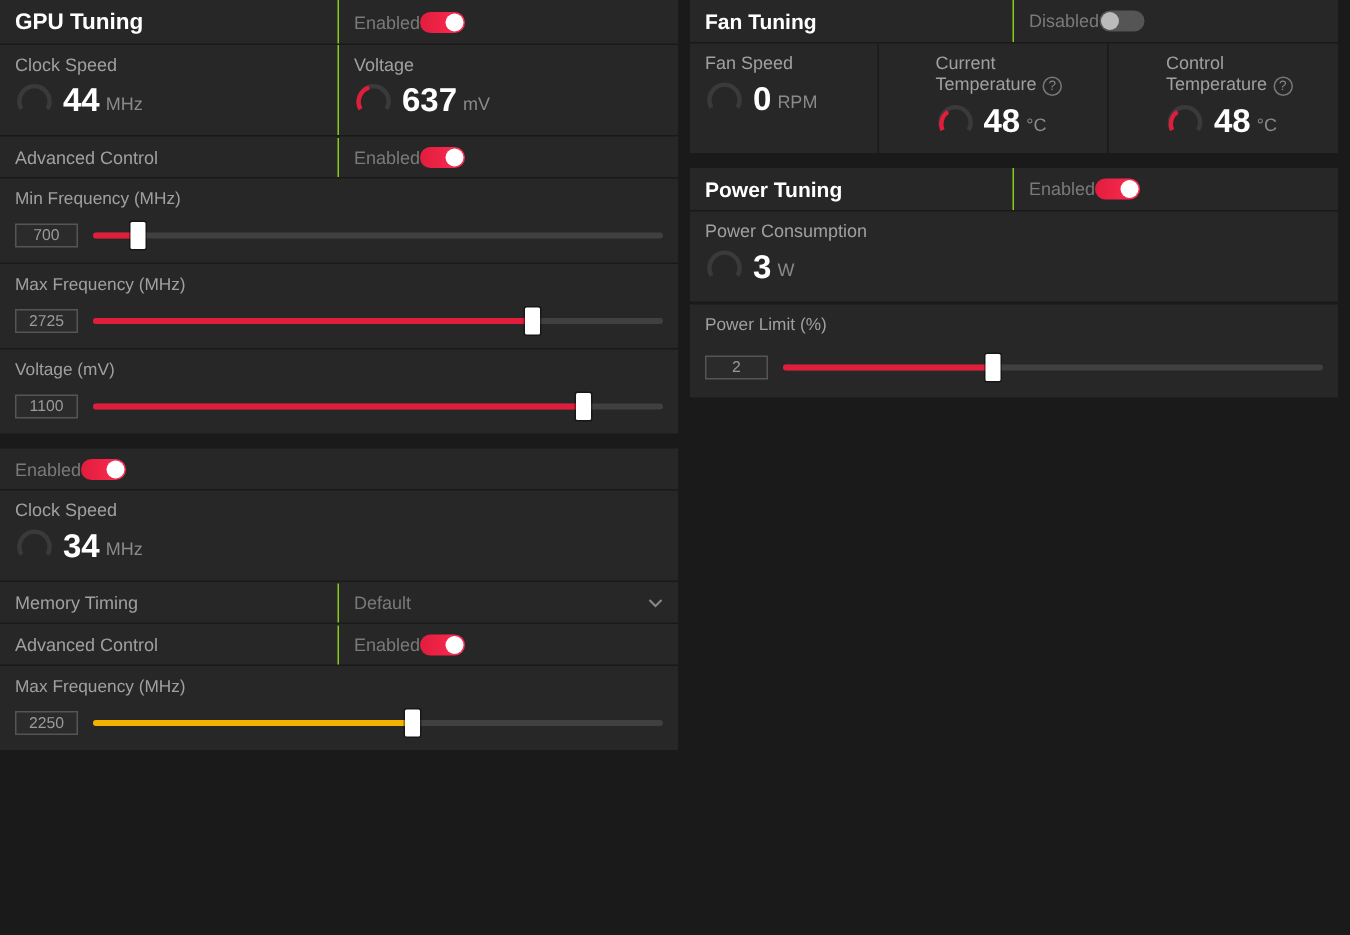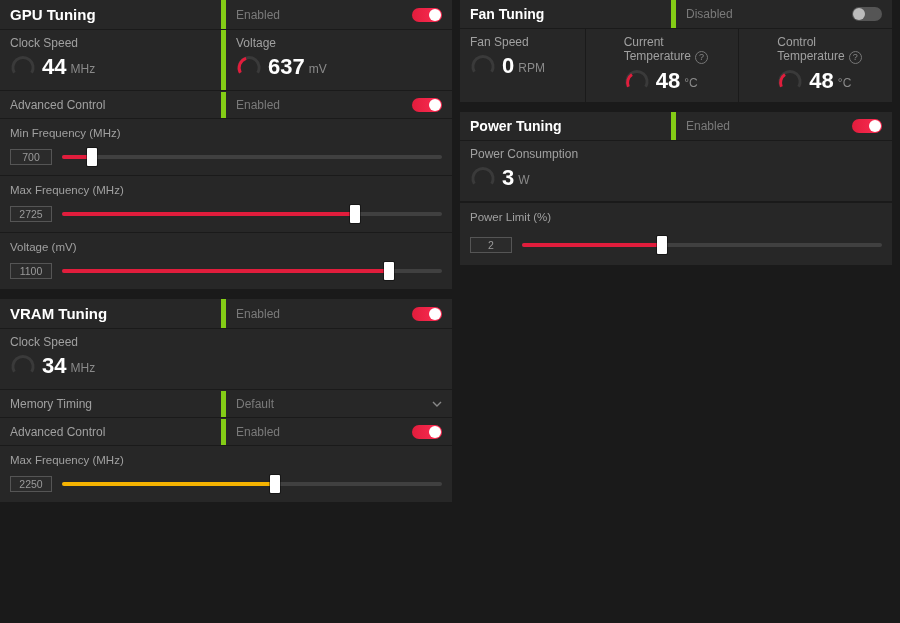"GPU Tuning" .cell-left { border-right: 5px solid #84cc16 -> 1px solid #84cc16 }
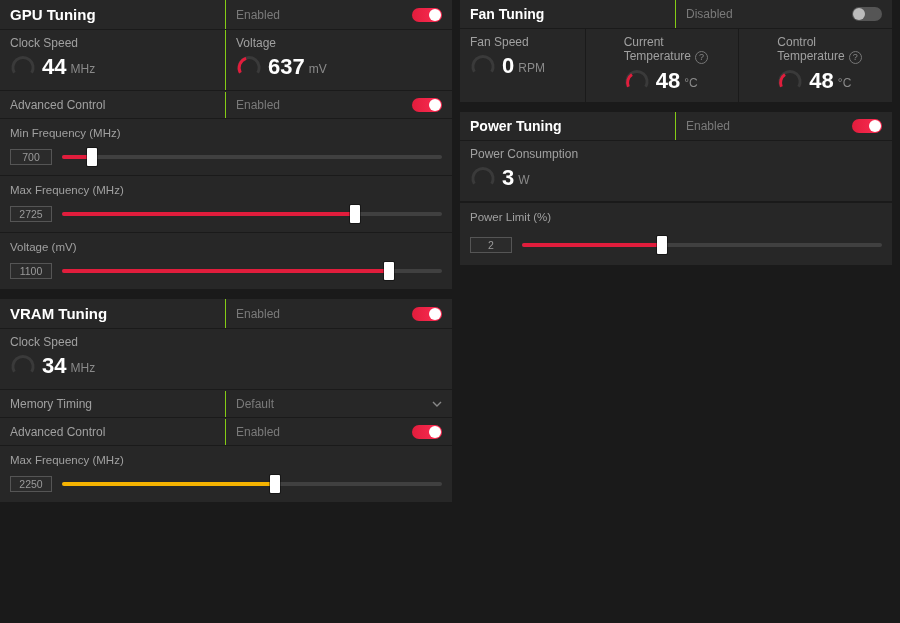"Enabled" .cell-right { justify-content: space-between -> none }
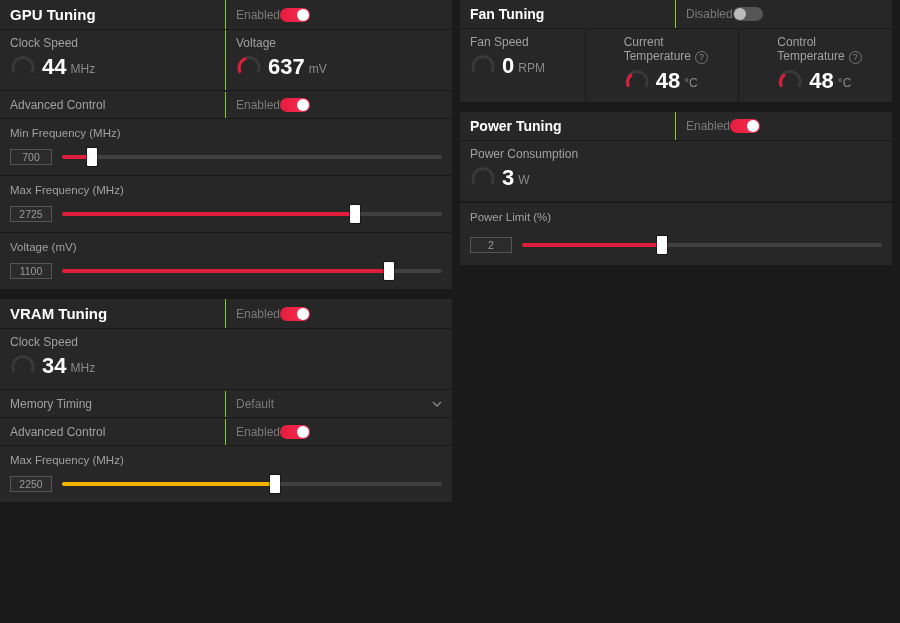"VRAM Tuning" div.cell { html: <div><span>VRAM Tuning</span></div> -> none }
